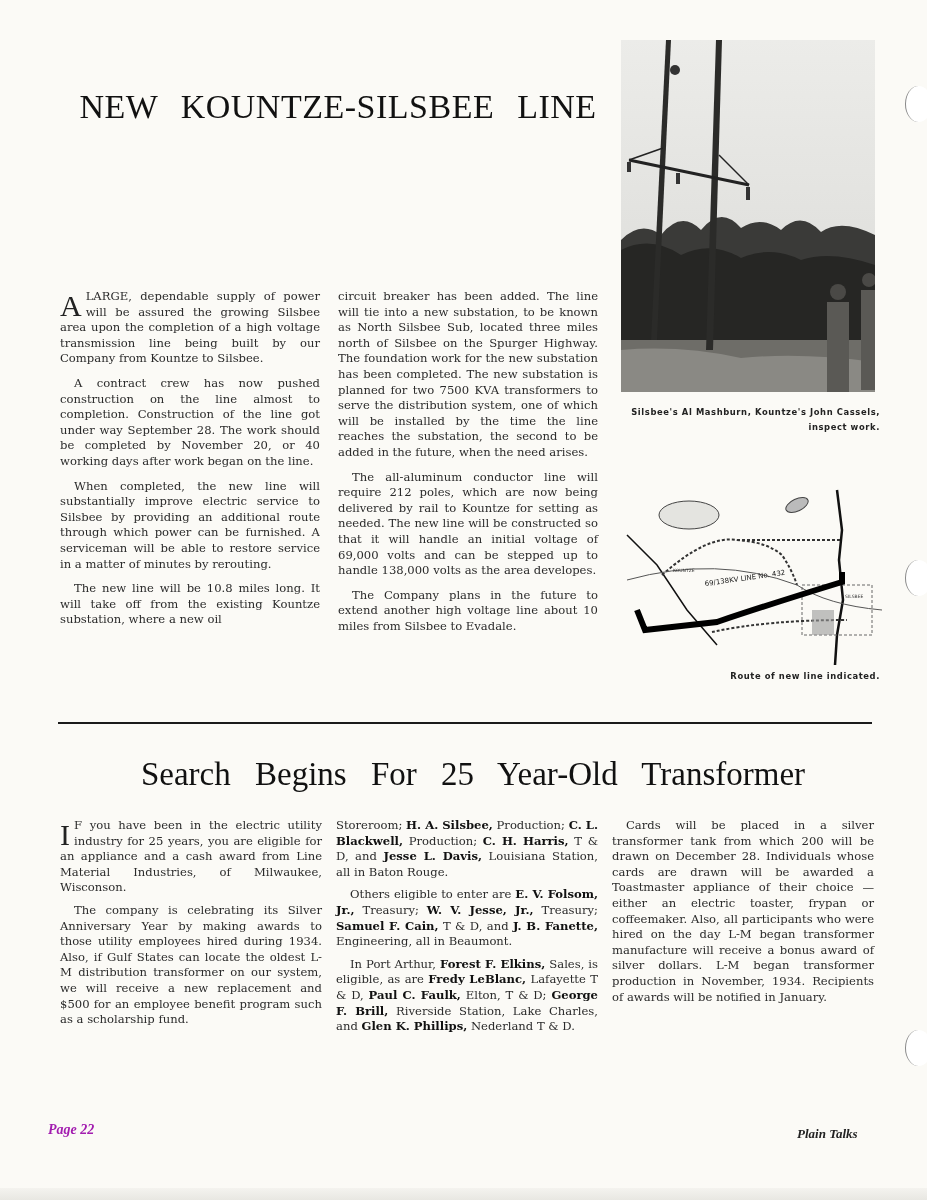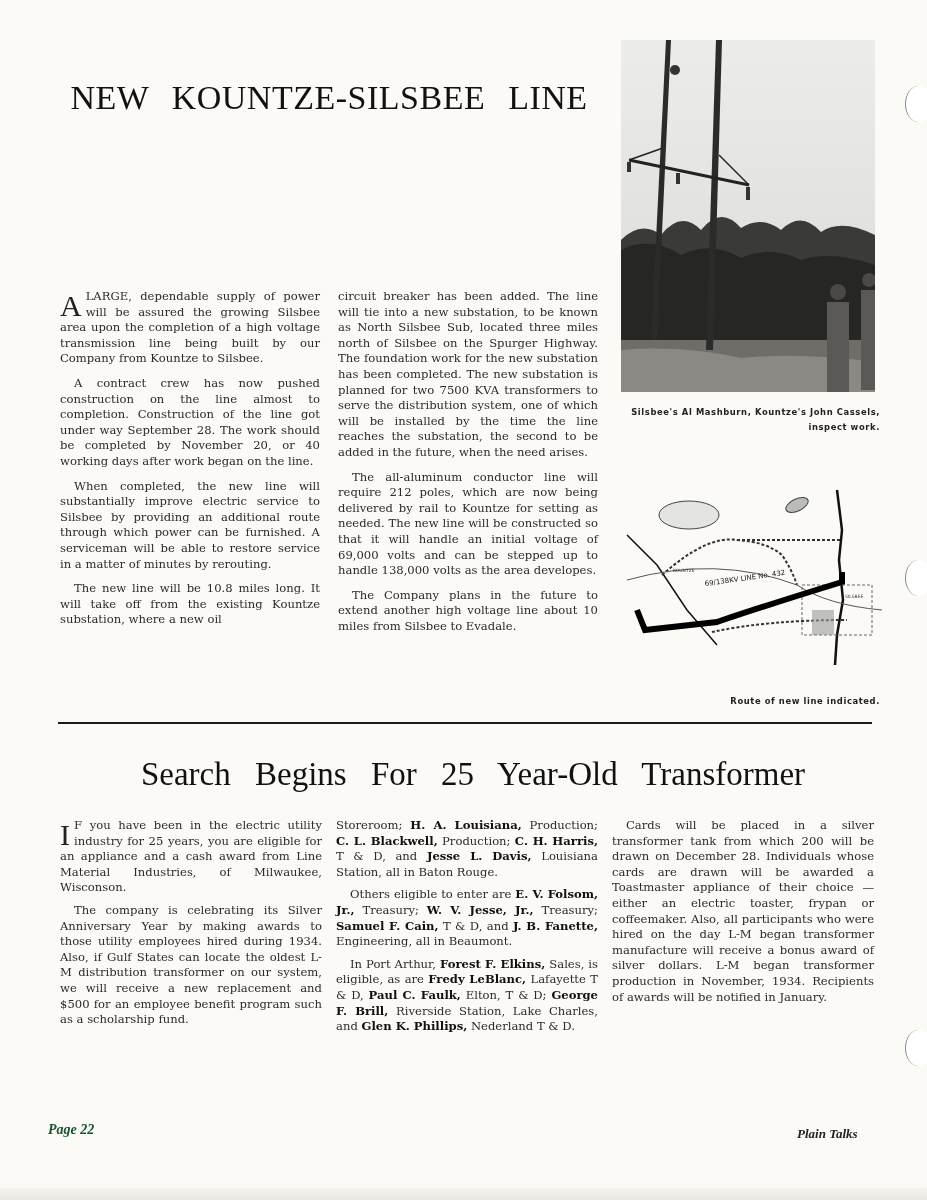"NEW KOUNTZE-SILSBEE LINE" .headline1 { margin: 4px -> 13px }
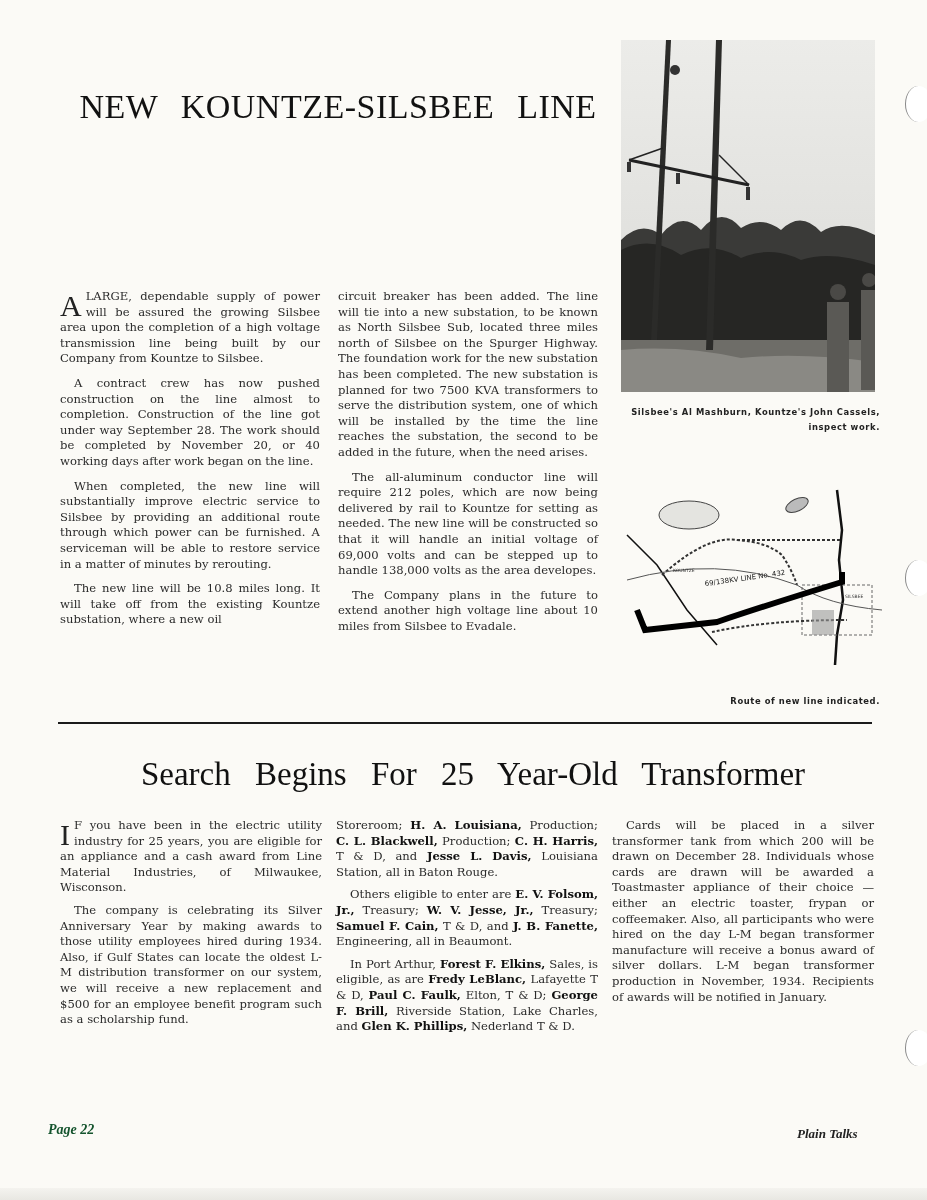"Route of new line indicated." .caption2 { margin-top: 25px -> none }
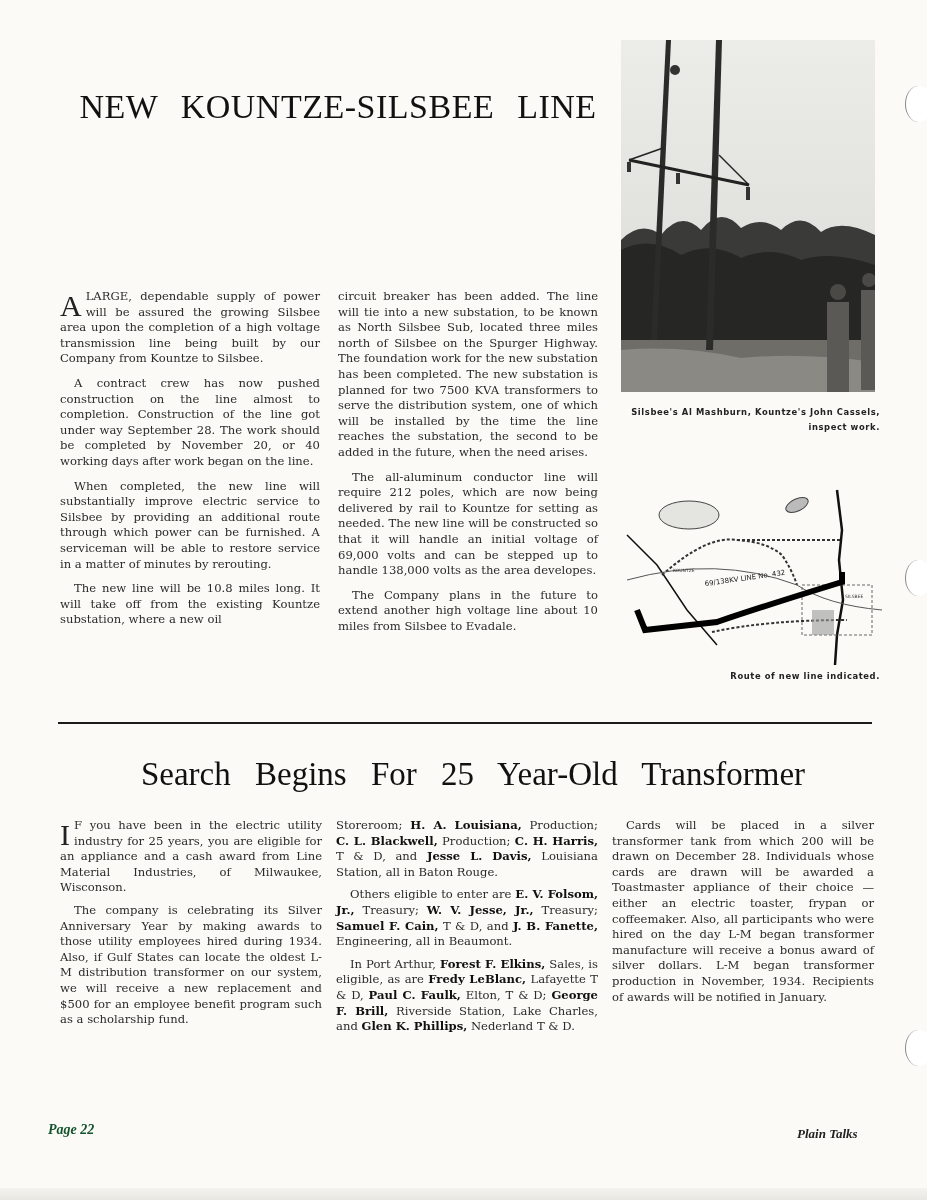"H. A. Louisiana," b { text: Louisiana -> Silsbee }
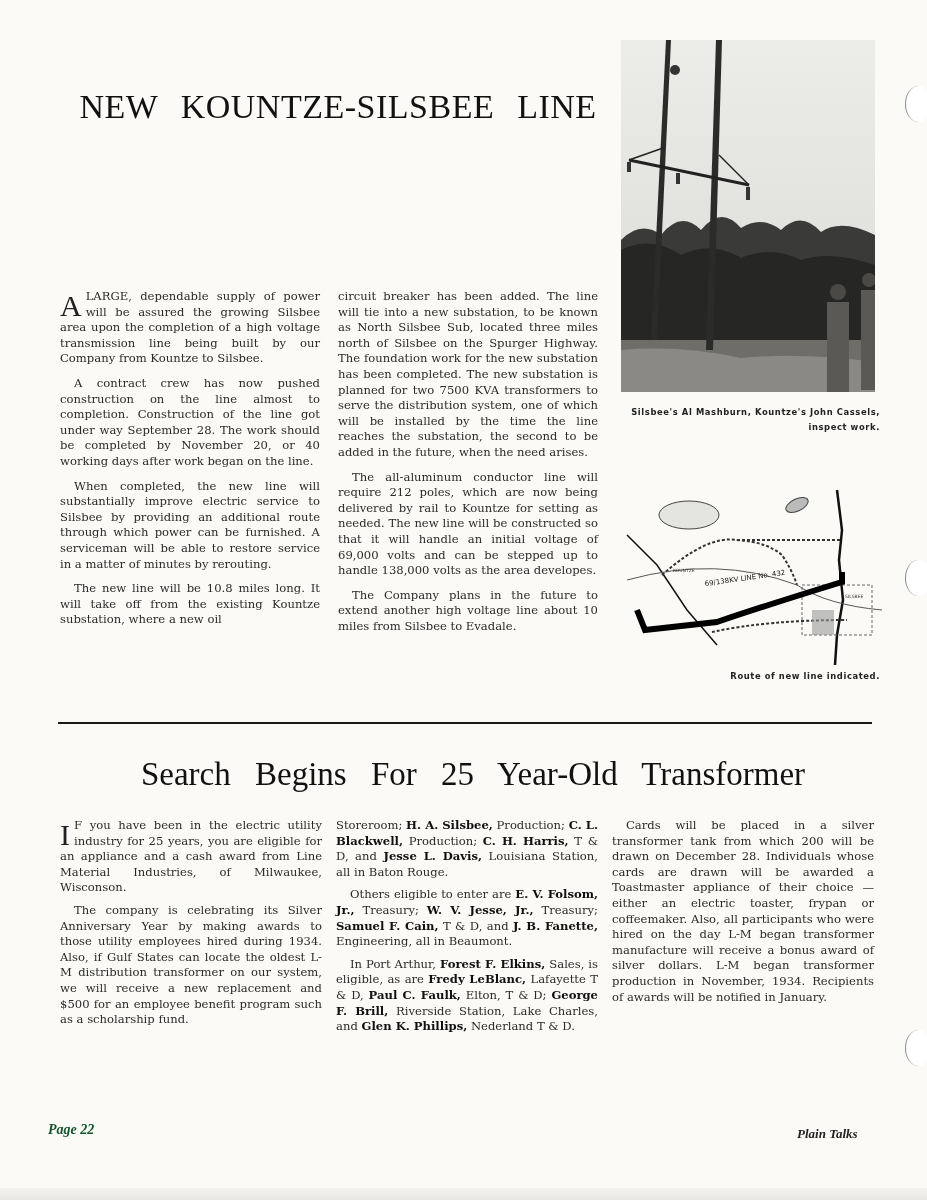"Page 22" .footer-left { color: #14532d -> #a21caf }
